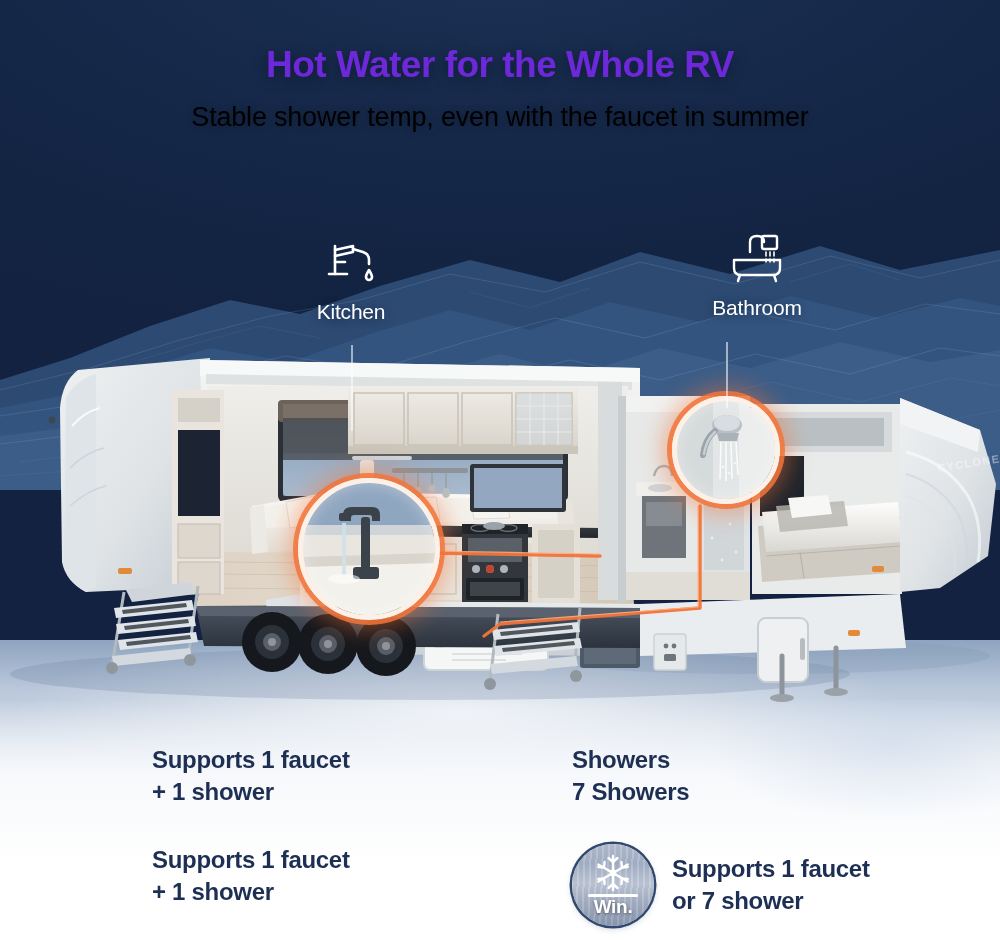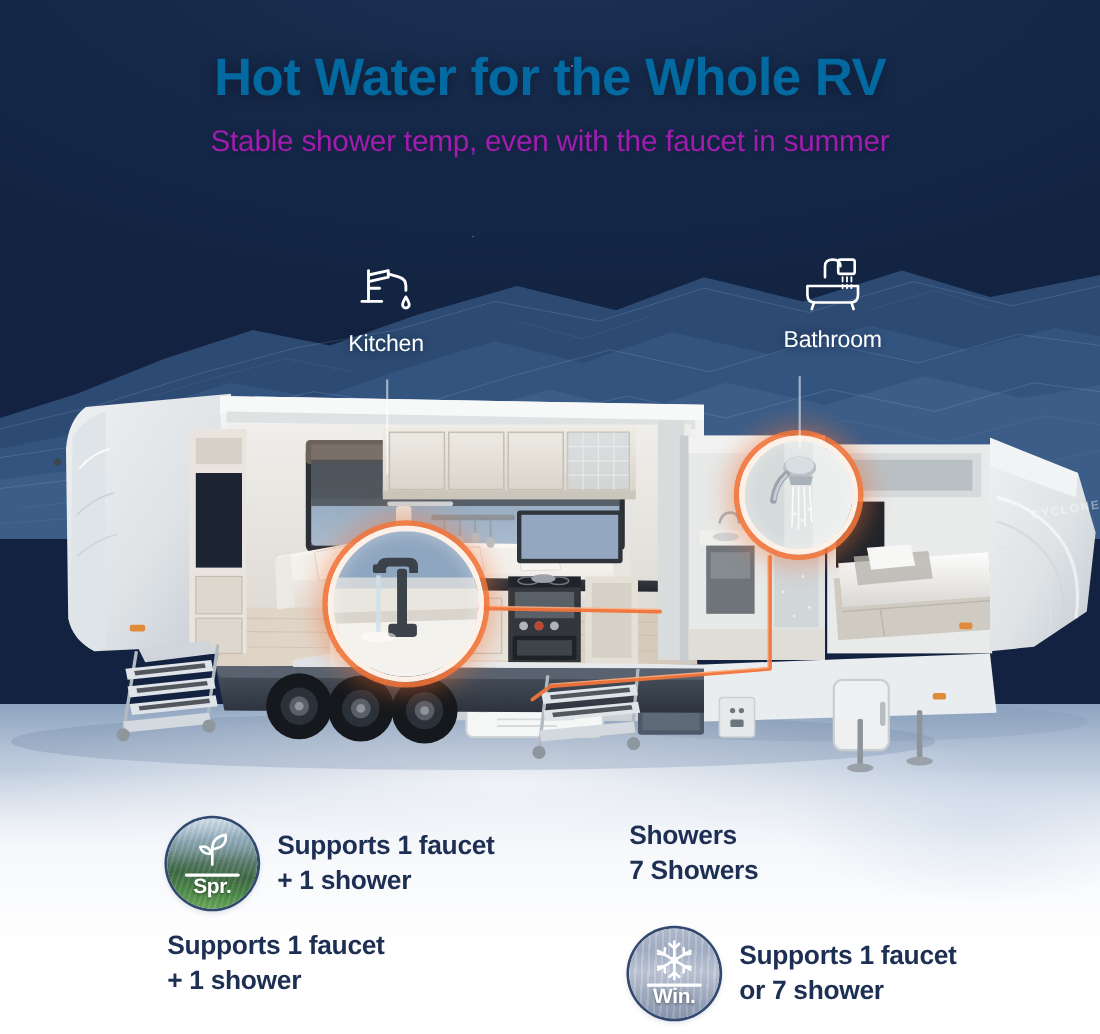"Hot Water for the Whole" .headline { color: #0369a1 -> #6d28d9; font-size: 48px -> 37px }
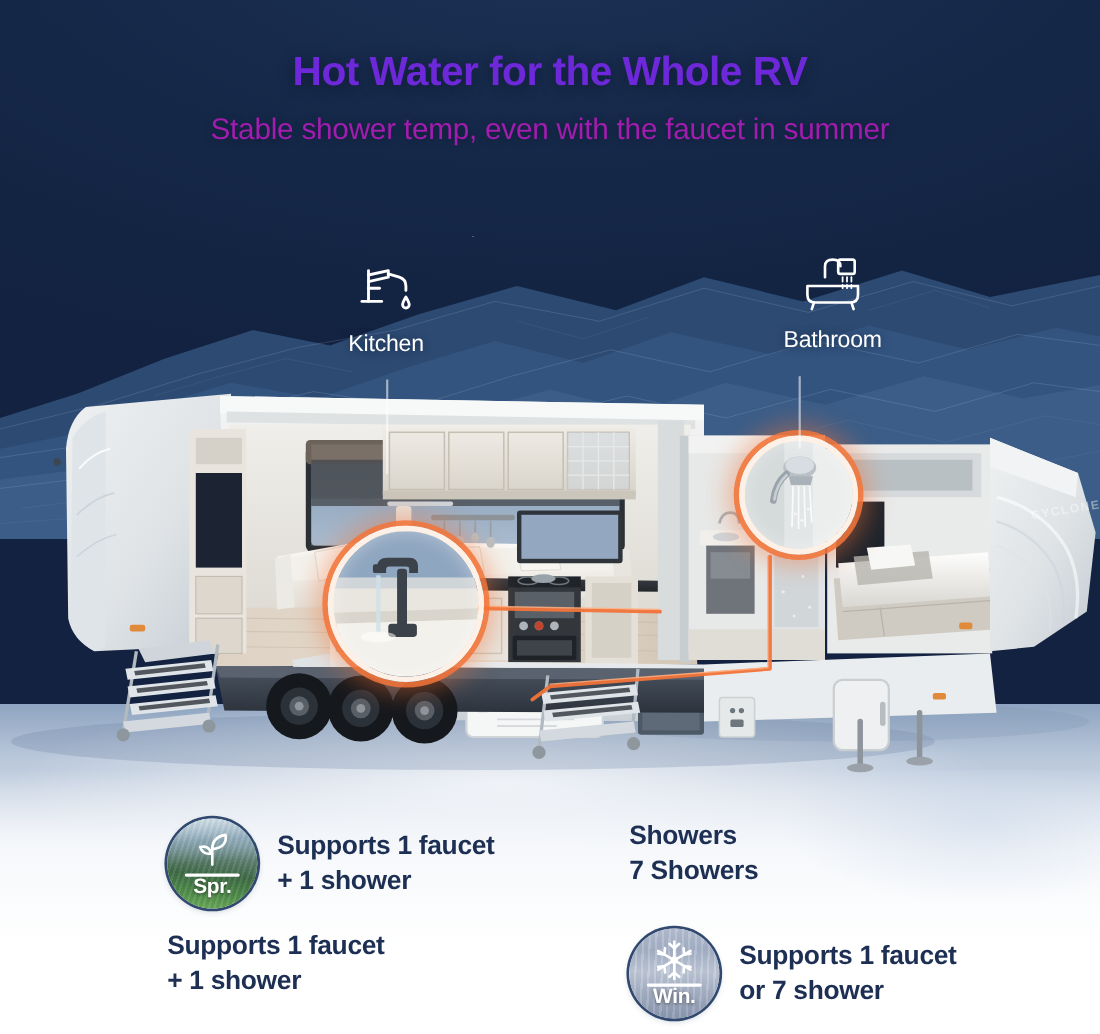"Stable shower temp, even with" .subheadline { color: #a21caf -> #000000 }
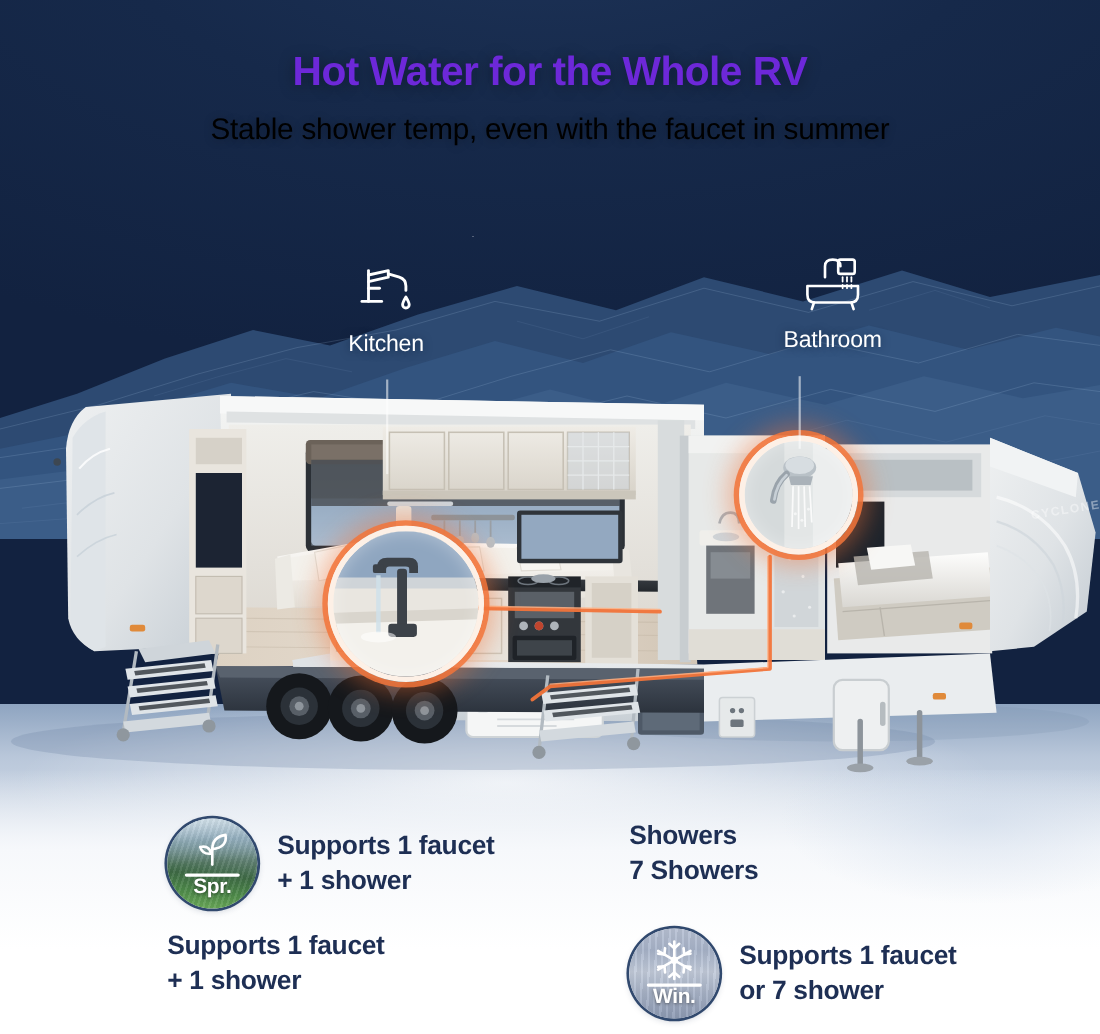"Spr." div.badge { html: <div> <div></div> <div></div> <div> <svg> <path></path> <path></path> <path></path> </svg> </div> <div></div> <div>Spr.</div> </div> -> none }
